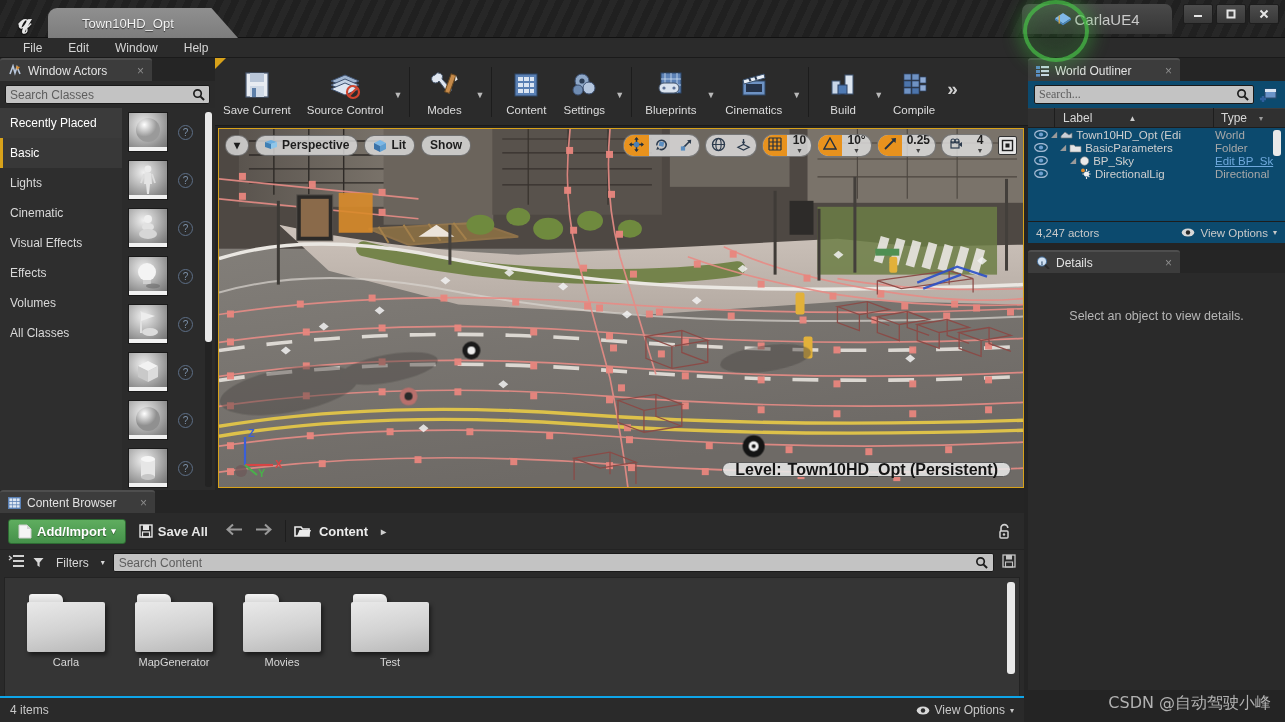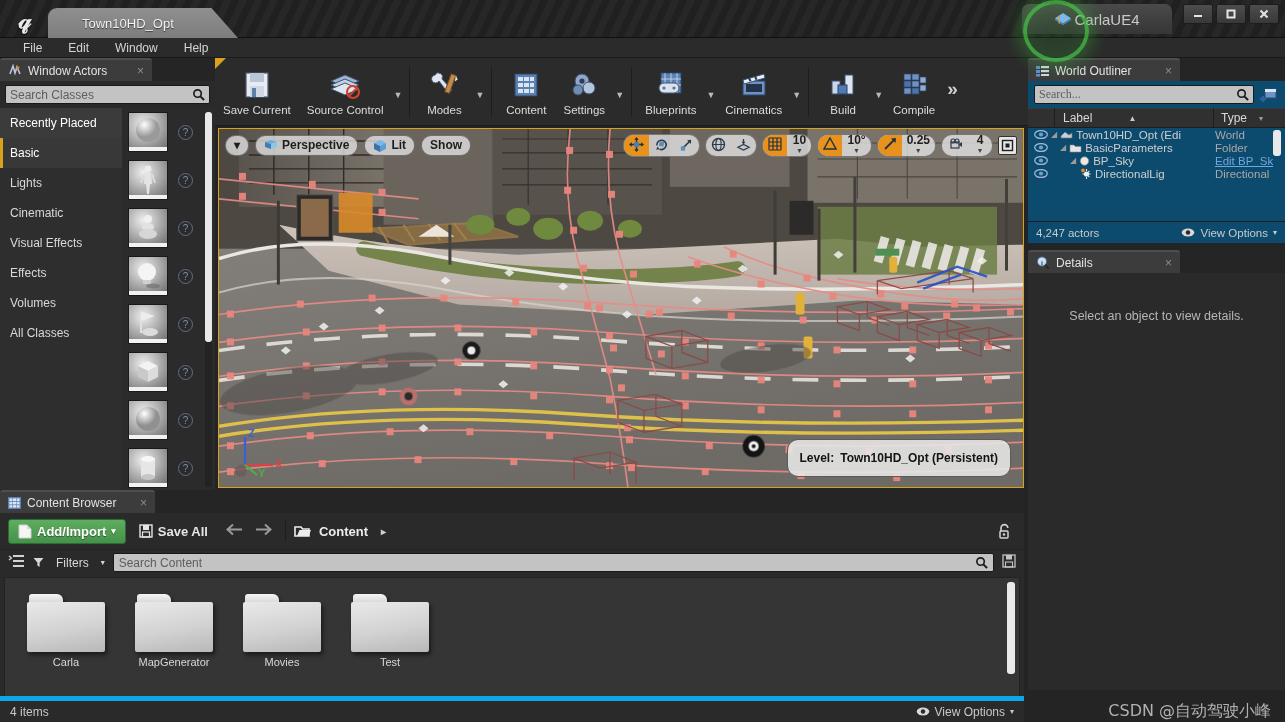"Level:" .level-badge { font-size: 12px -> 16px; height: 38px -> 15px }
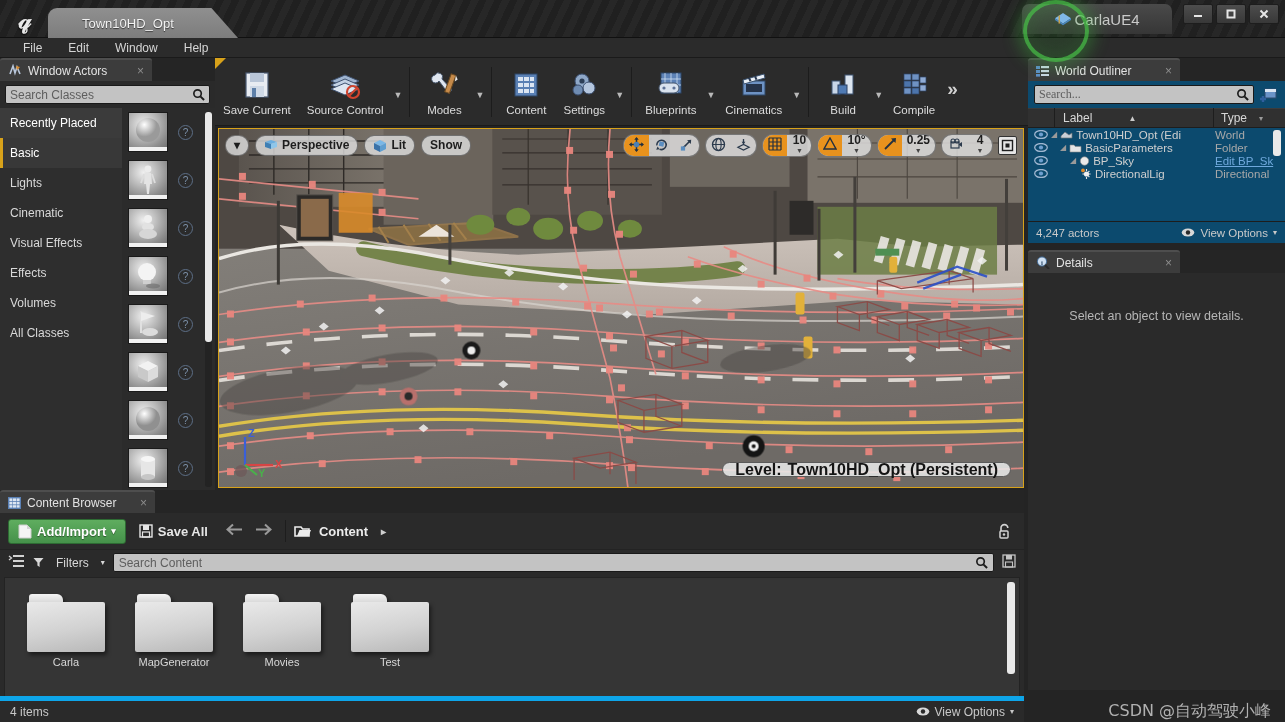"4 items" .cb-status { border-top: 5px solid #0ea5e9 -> 2px solid #0ea5e9 }
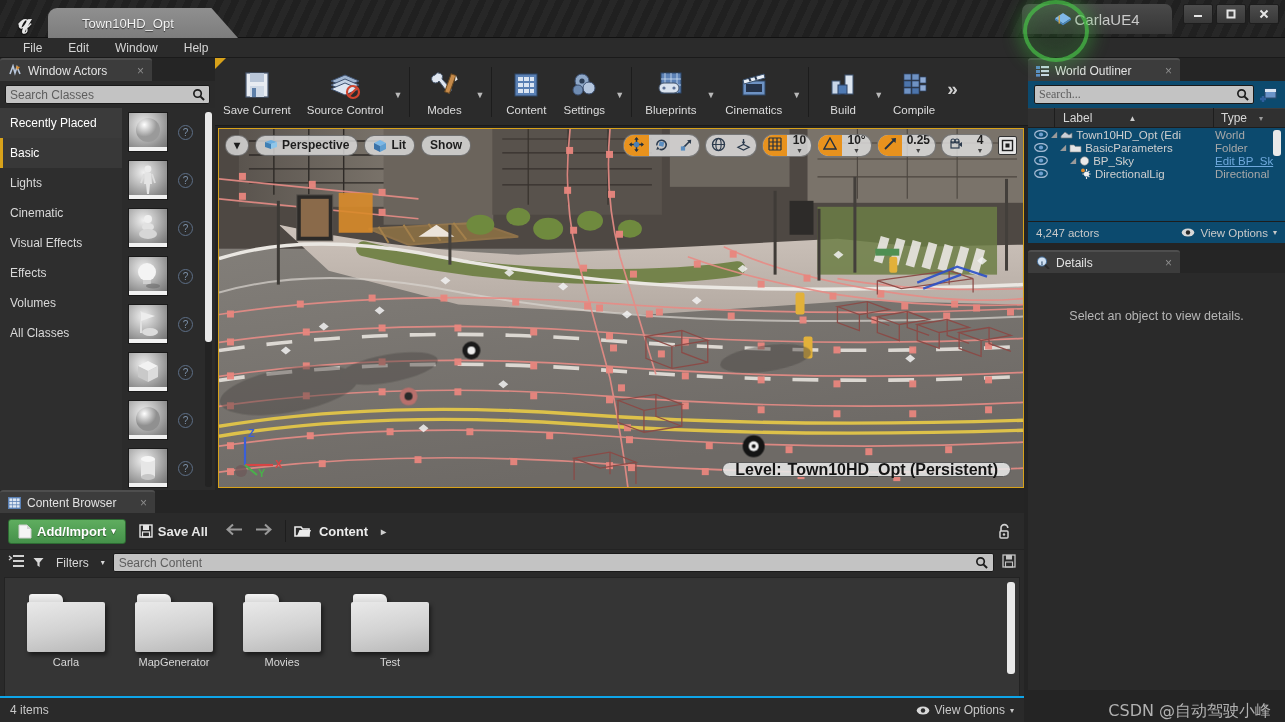"CSDN @自动驾驶小峰" .watermark { bottom: 0 -> 8px }
